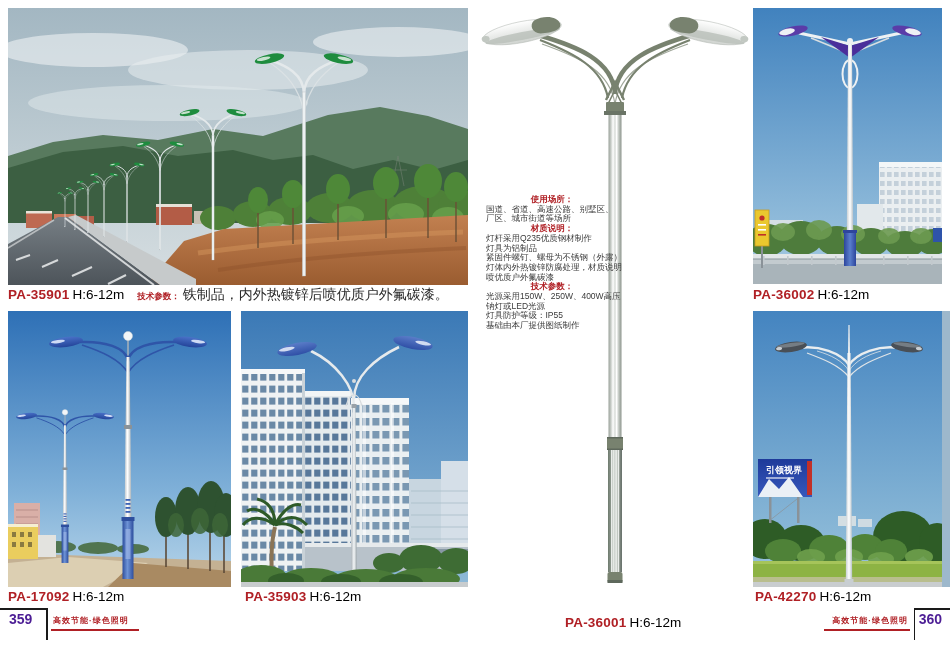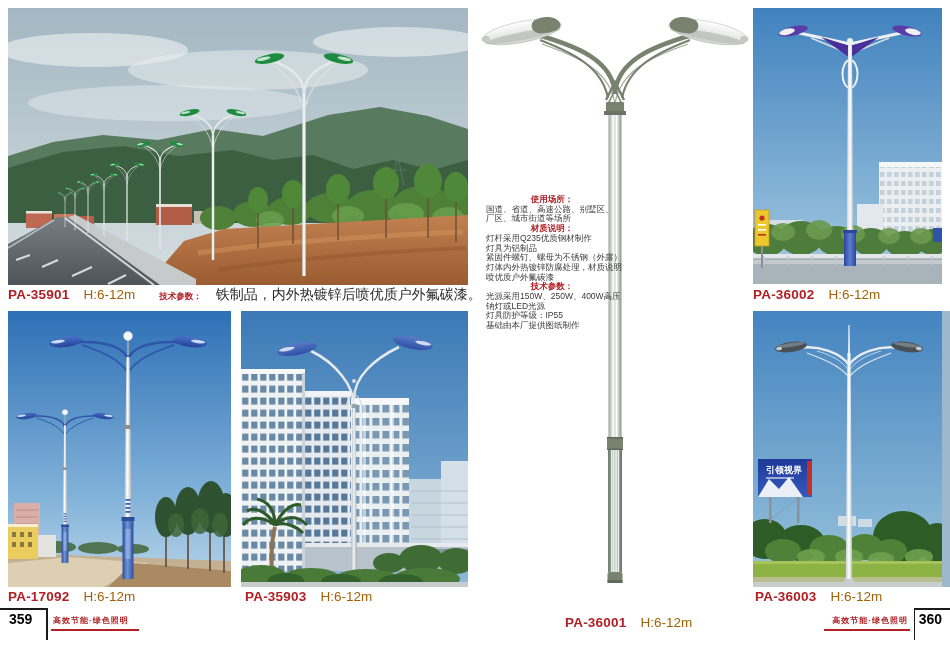"PA-35901" .lbl { gap: 14px -> 3px }
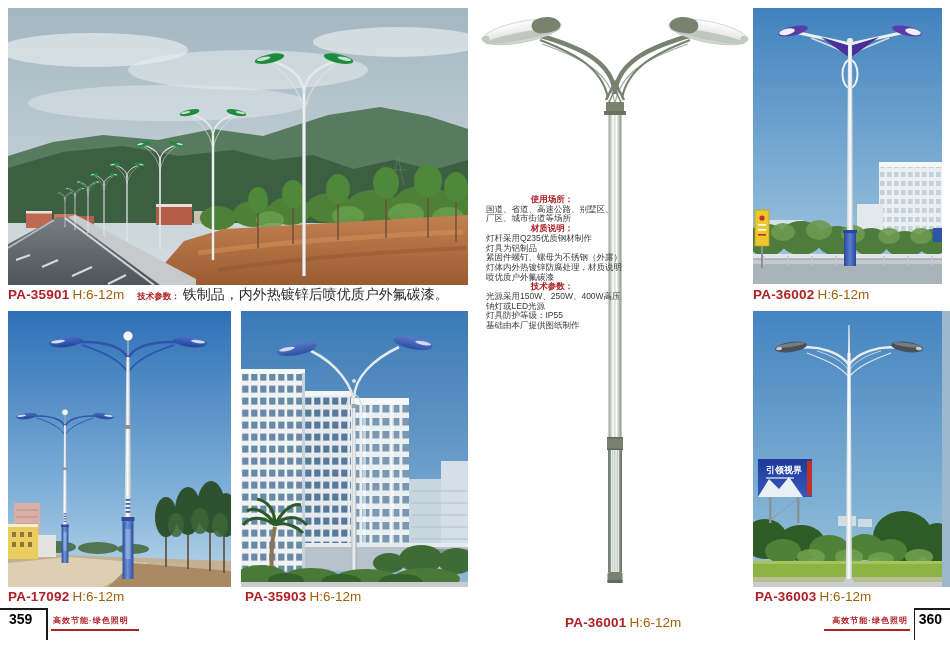"H:6-12m" .size { color: #a16207 -> #000000 }
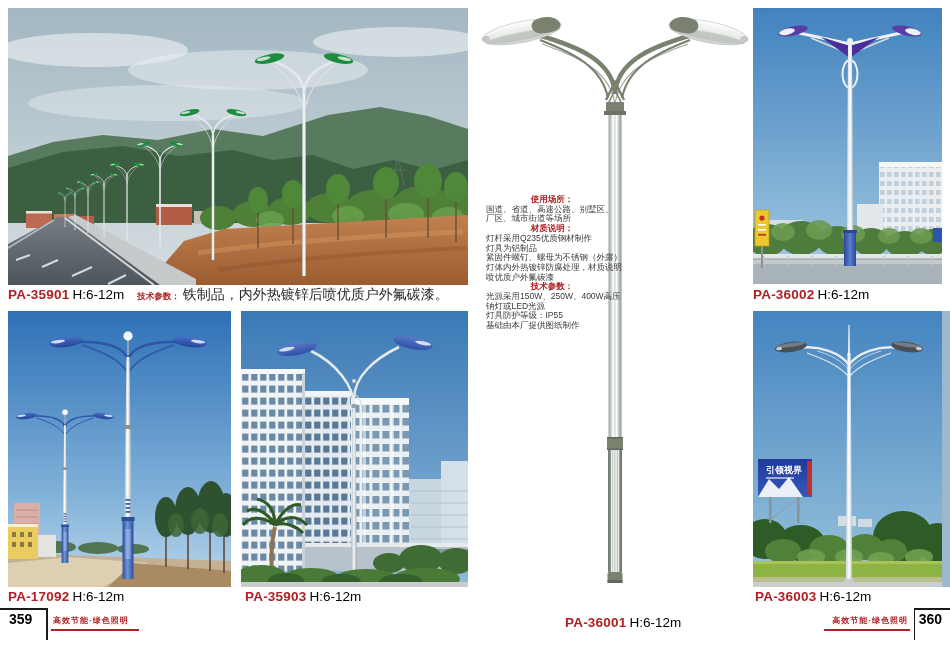"PA-36003" span.code { text: PA-36003 -> PA-42270 }
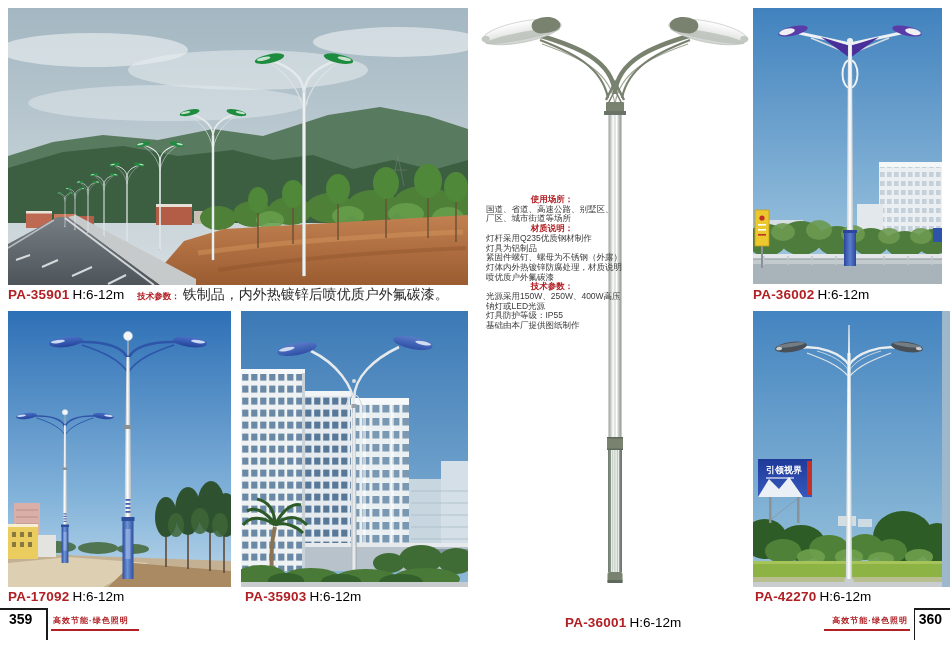"359" .foot .pnum { color: #000000 -> #4c1d95 }
